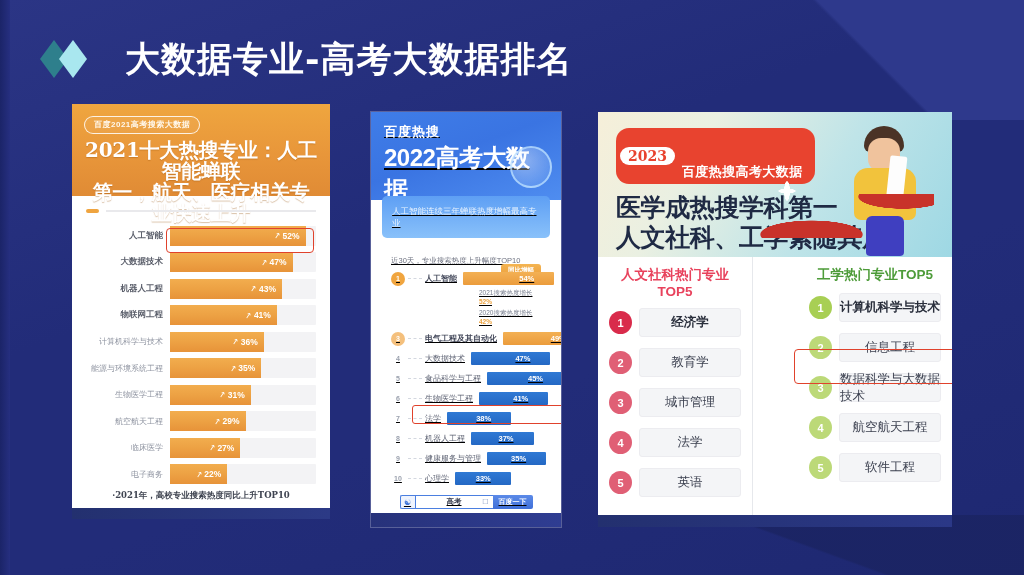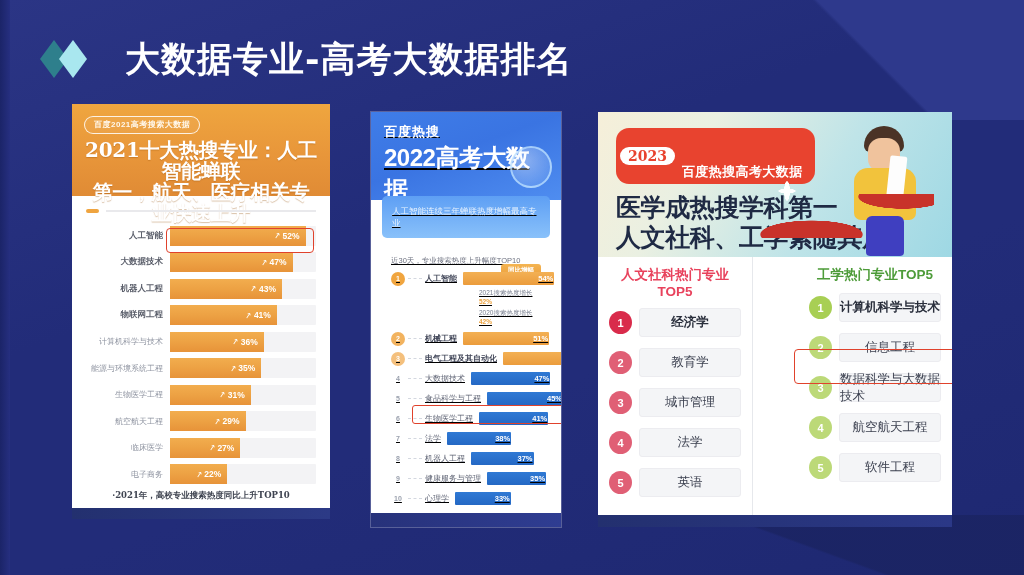"54%" .p2-bar { padding-right: 1px -> 20px }
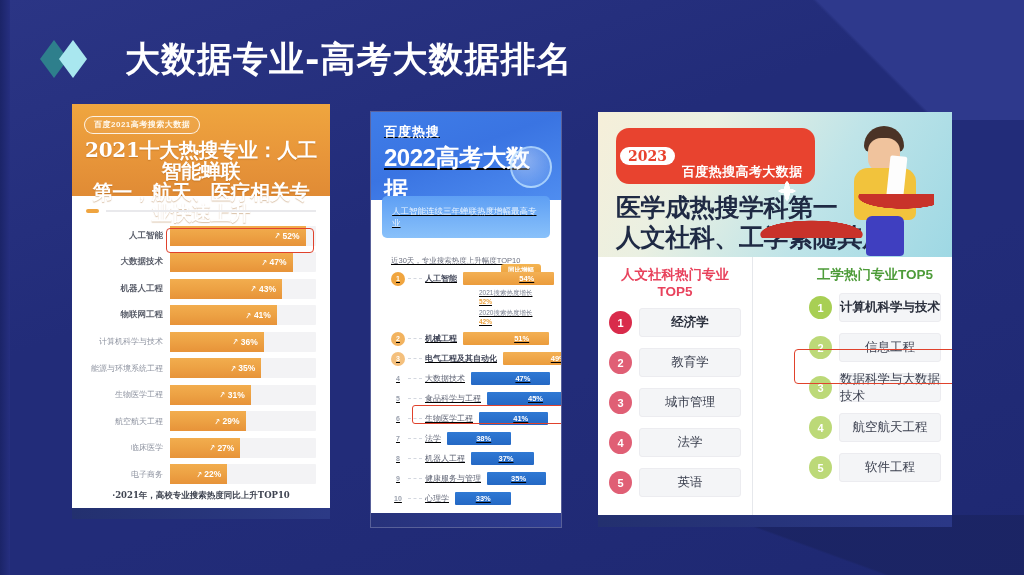"机械工程" div.p2-row { html: <div> <div>2</div> <div></div> <div>机械工程</div> <div> <div> <span>51%</span> </div> </div> </div> -> none }
